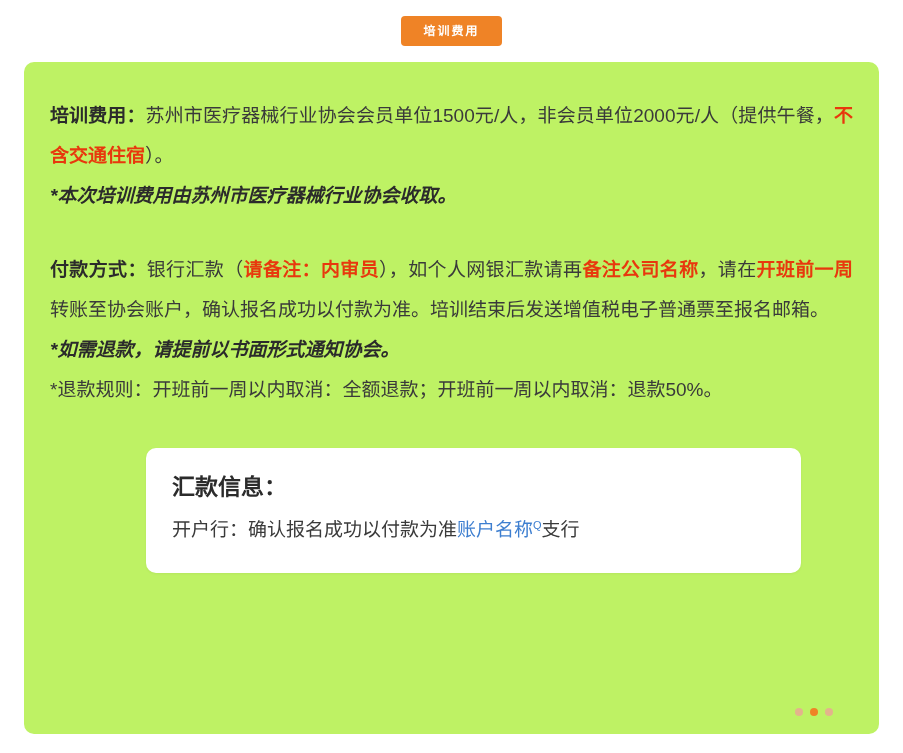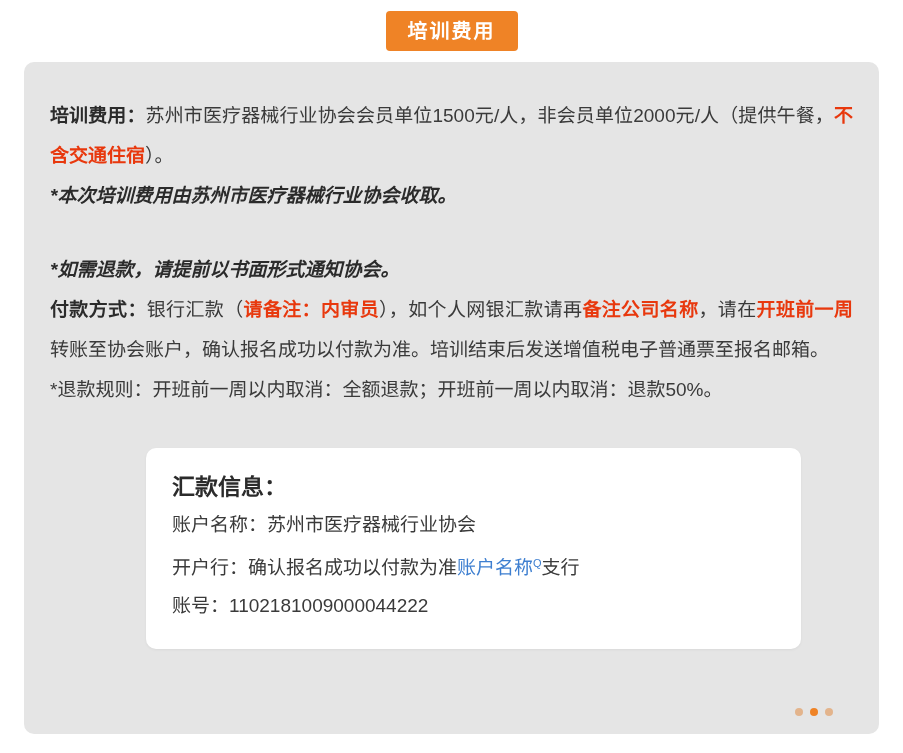"培训费用" .section-badge { font-size: 20px -> 12px }
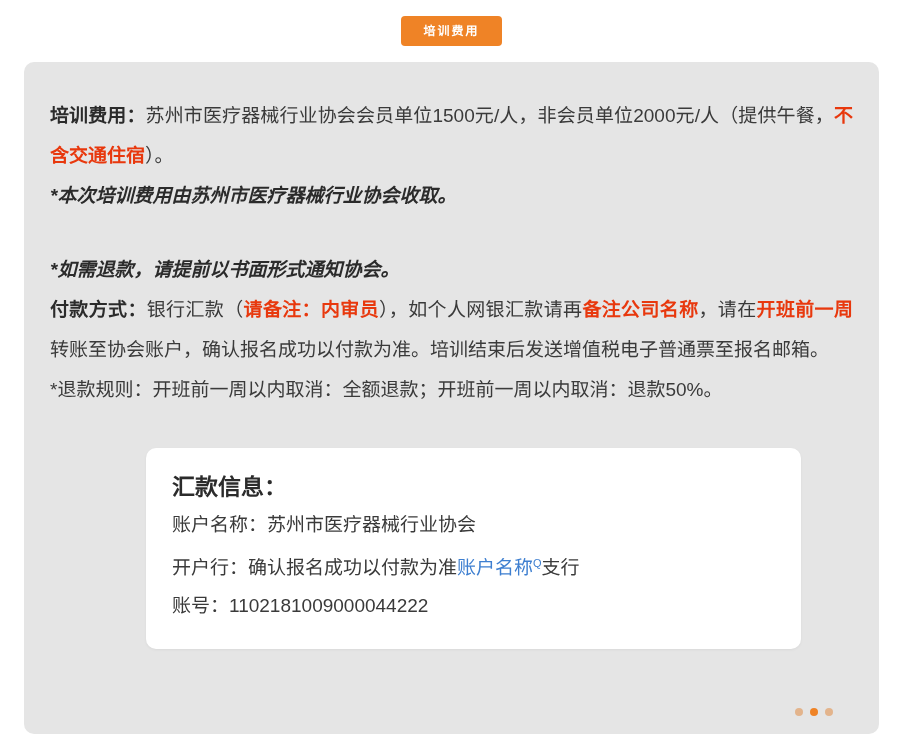"培训费用：苏州市医疗器械行业协会会员单位1500元/人，非会员单位2000元/人" .content-card { background: #e5e5e5 -> #bef264 }
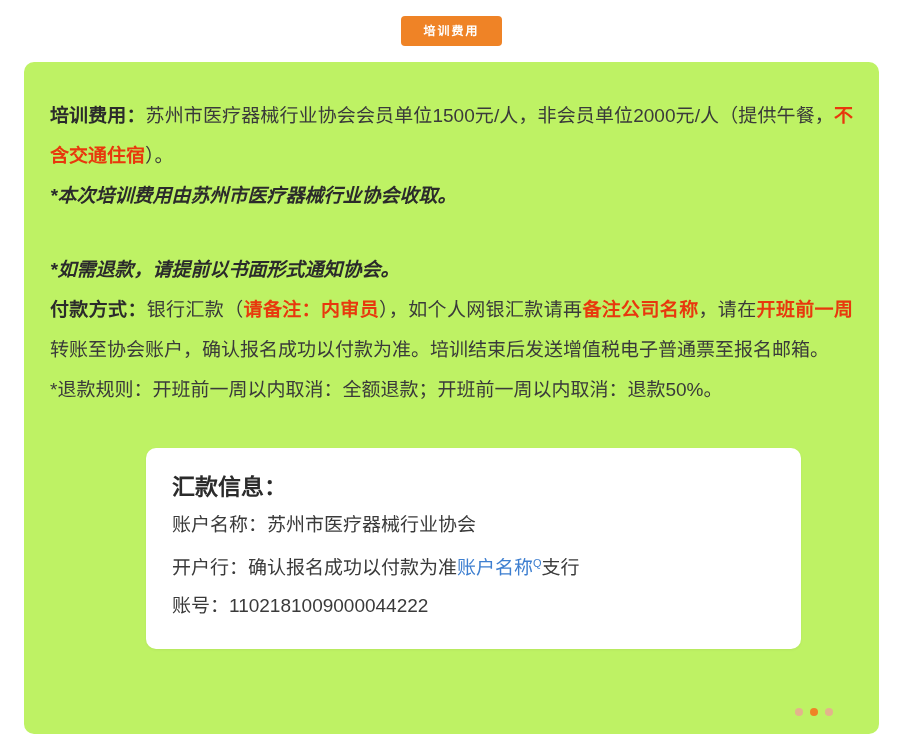"*如需退款，请提前以书面形式通知协会。" p.para { order: before "付款方式：银行汇款（请备注：内审员），如个人网银汇款请再备注公司名称，请在开班前" -> after "付款方式：银行汇款（请备注：内审员），如个人网银汇款请再备注公司名称，请在开班前" }
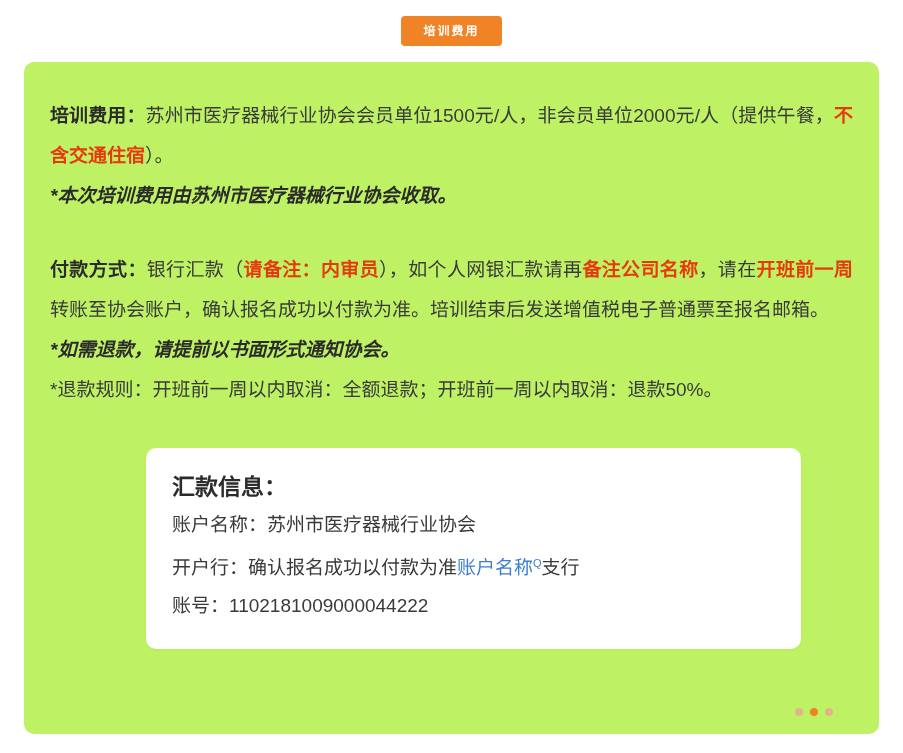"账户名称：苏州市医疗器械行业协会" div.bank-line { html: <div> <span>账户名称：</span><span>苏州市医疗器械行业协会</span> </div> -> none }
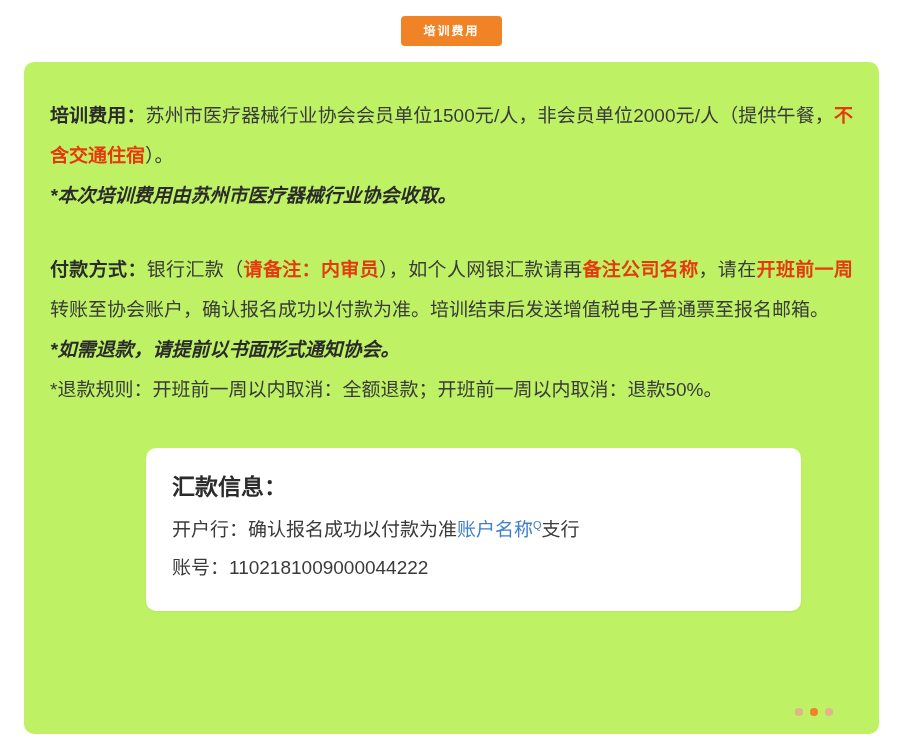"账号：1102181009000044222" div.bank-line { html: <div> <span>账号：</span><span>1102181009000044222</span> </div> -> none }
